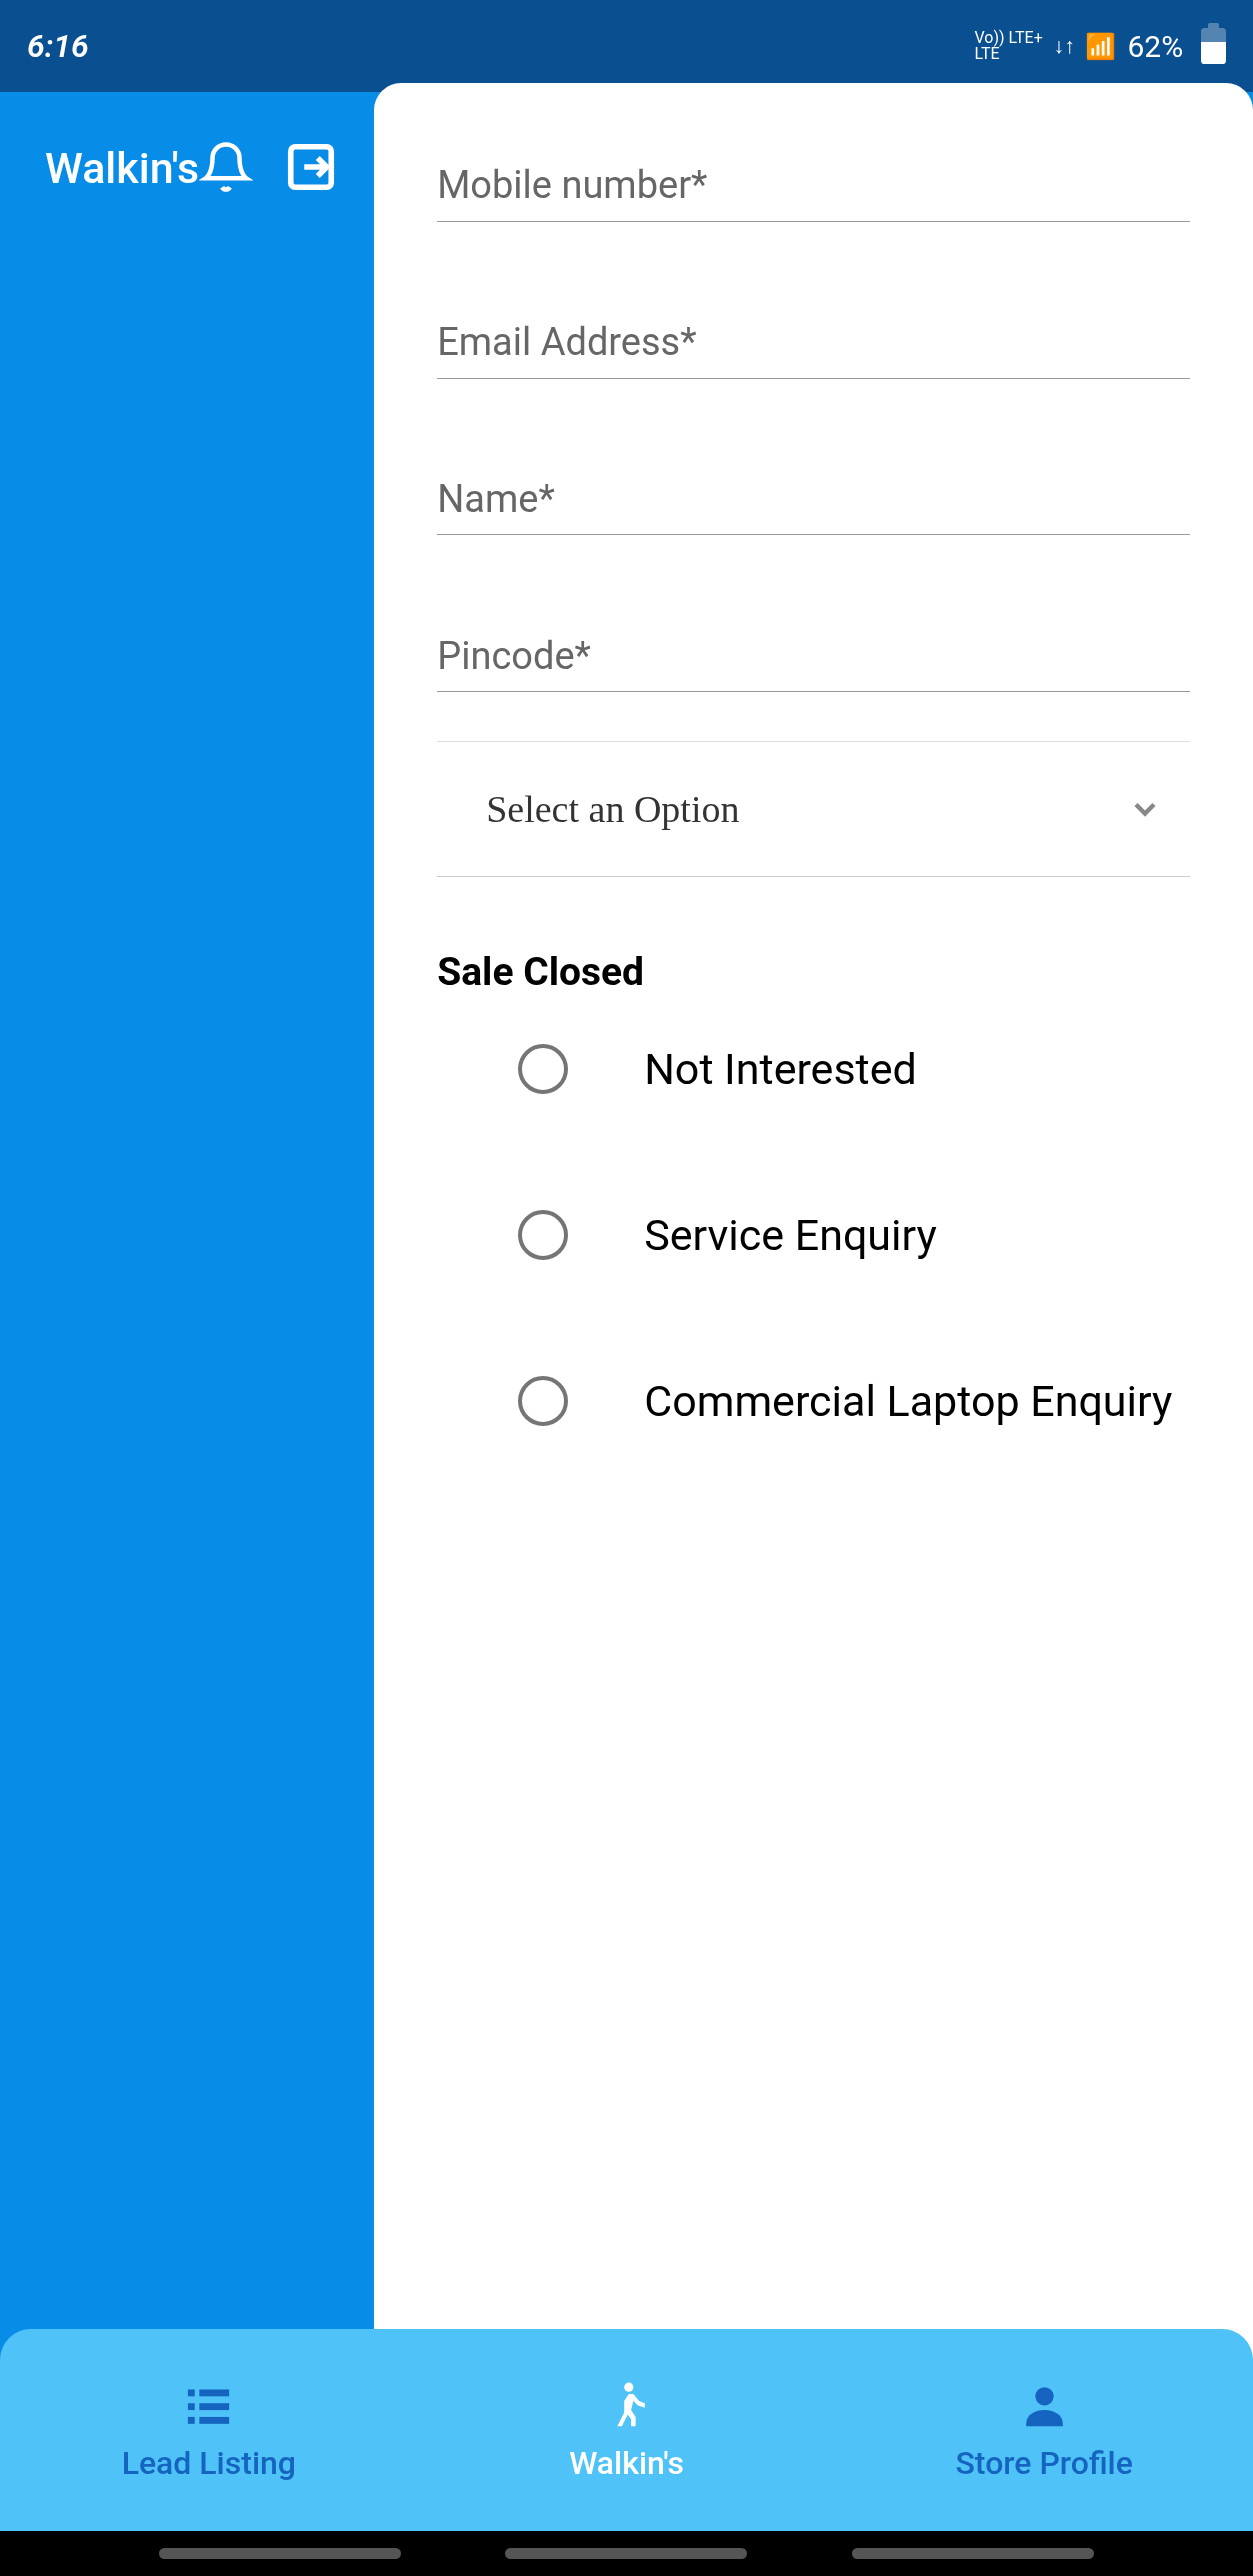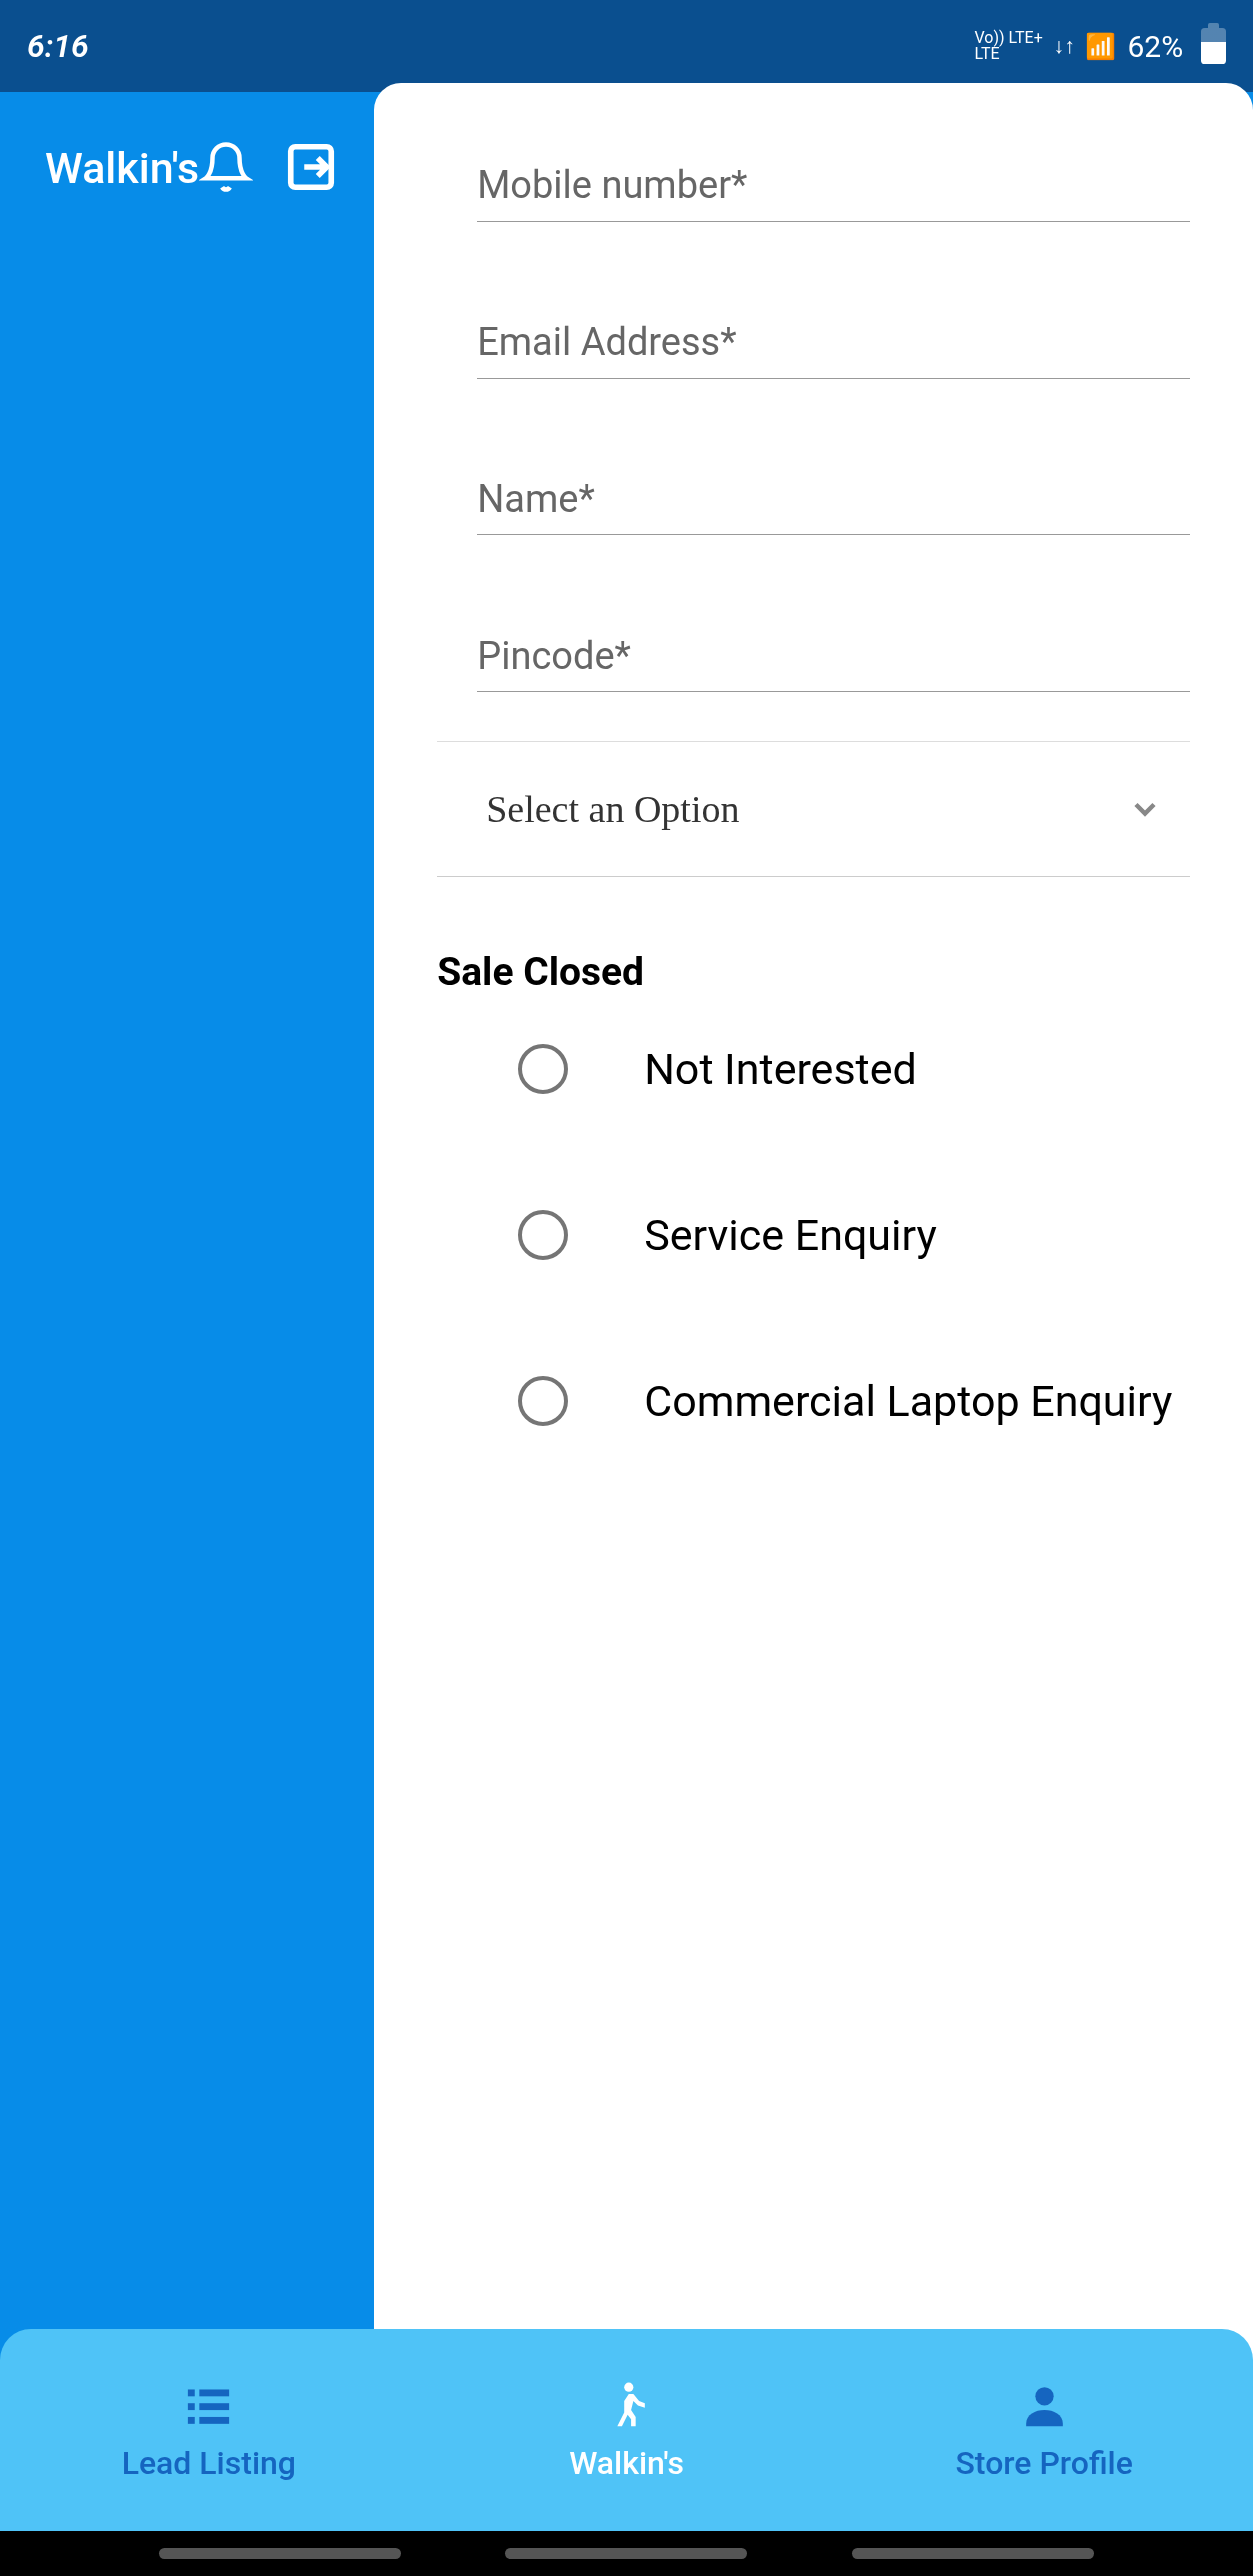"Mobile number*" .form-field { margin-left: 40px -> none }
